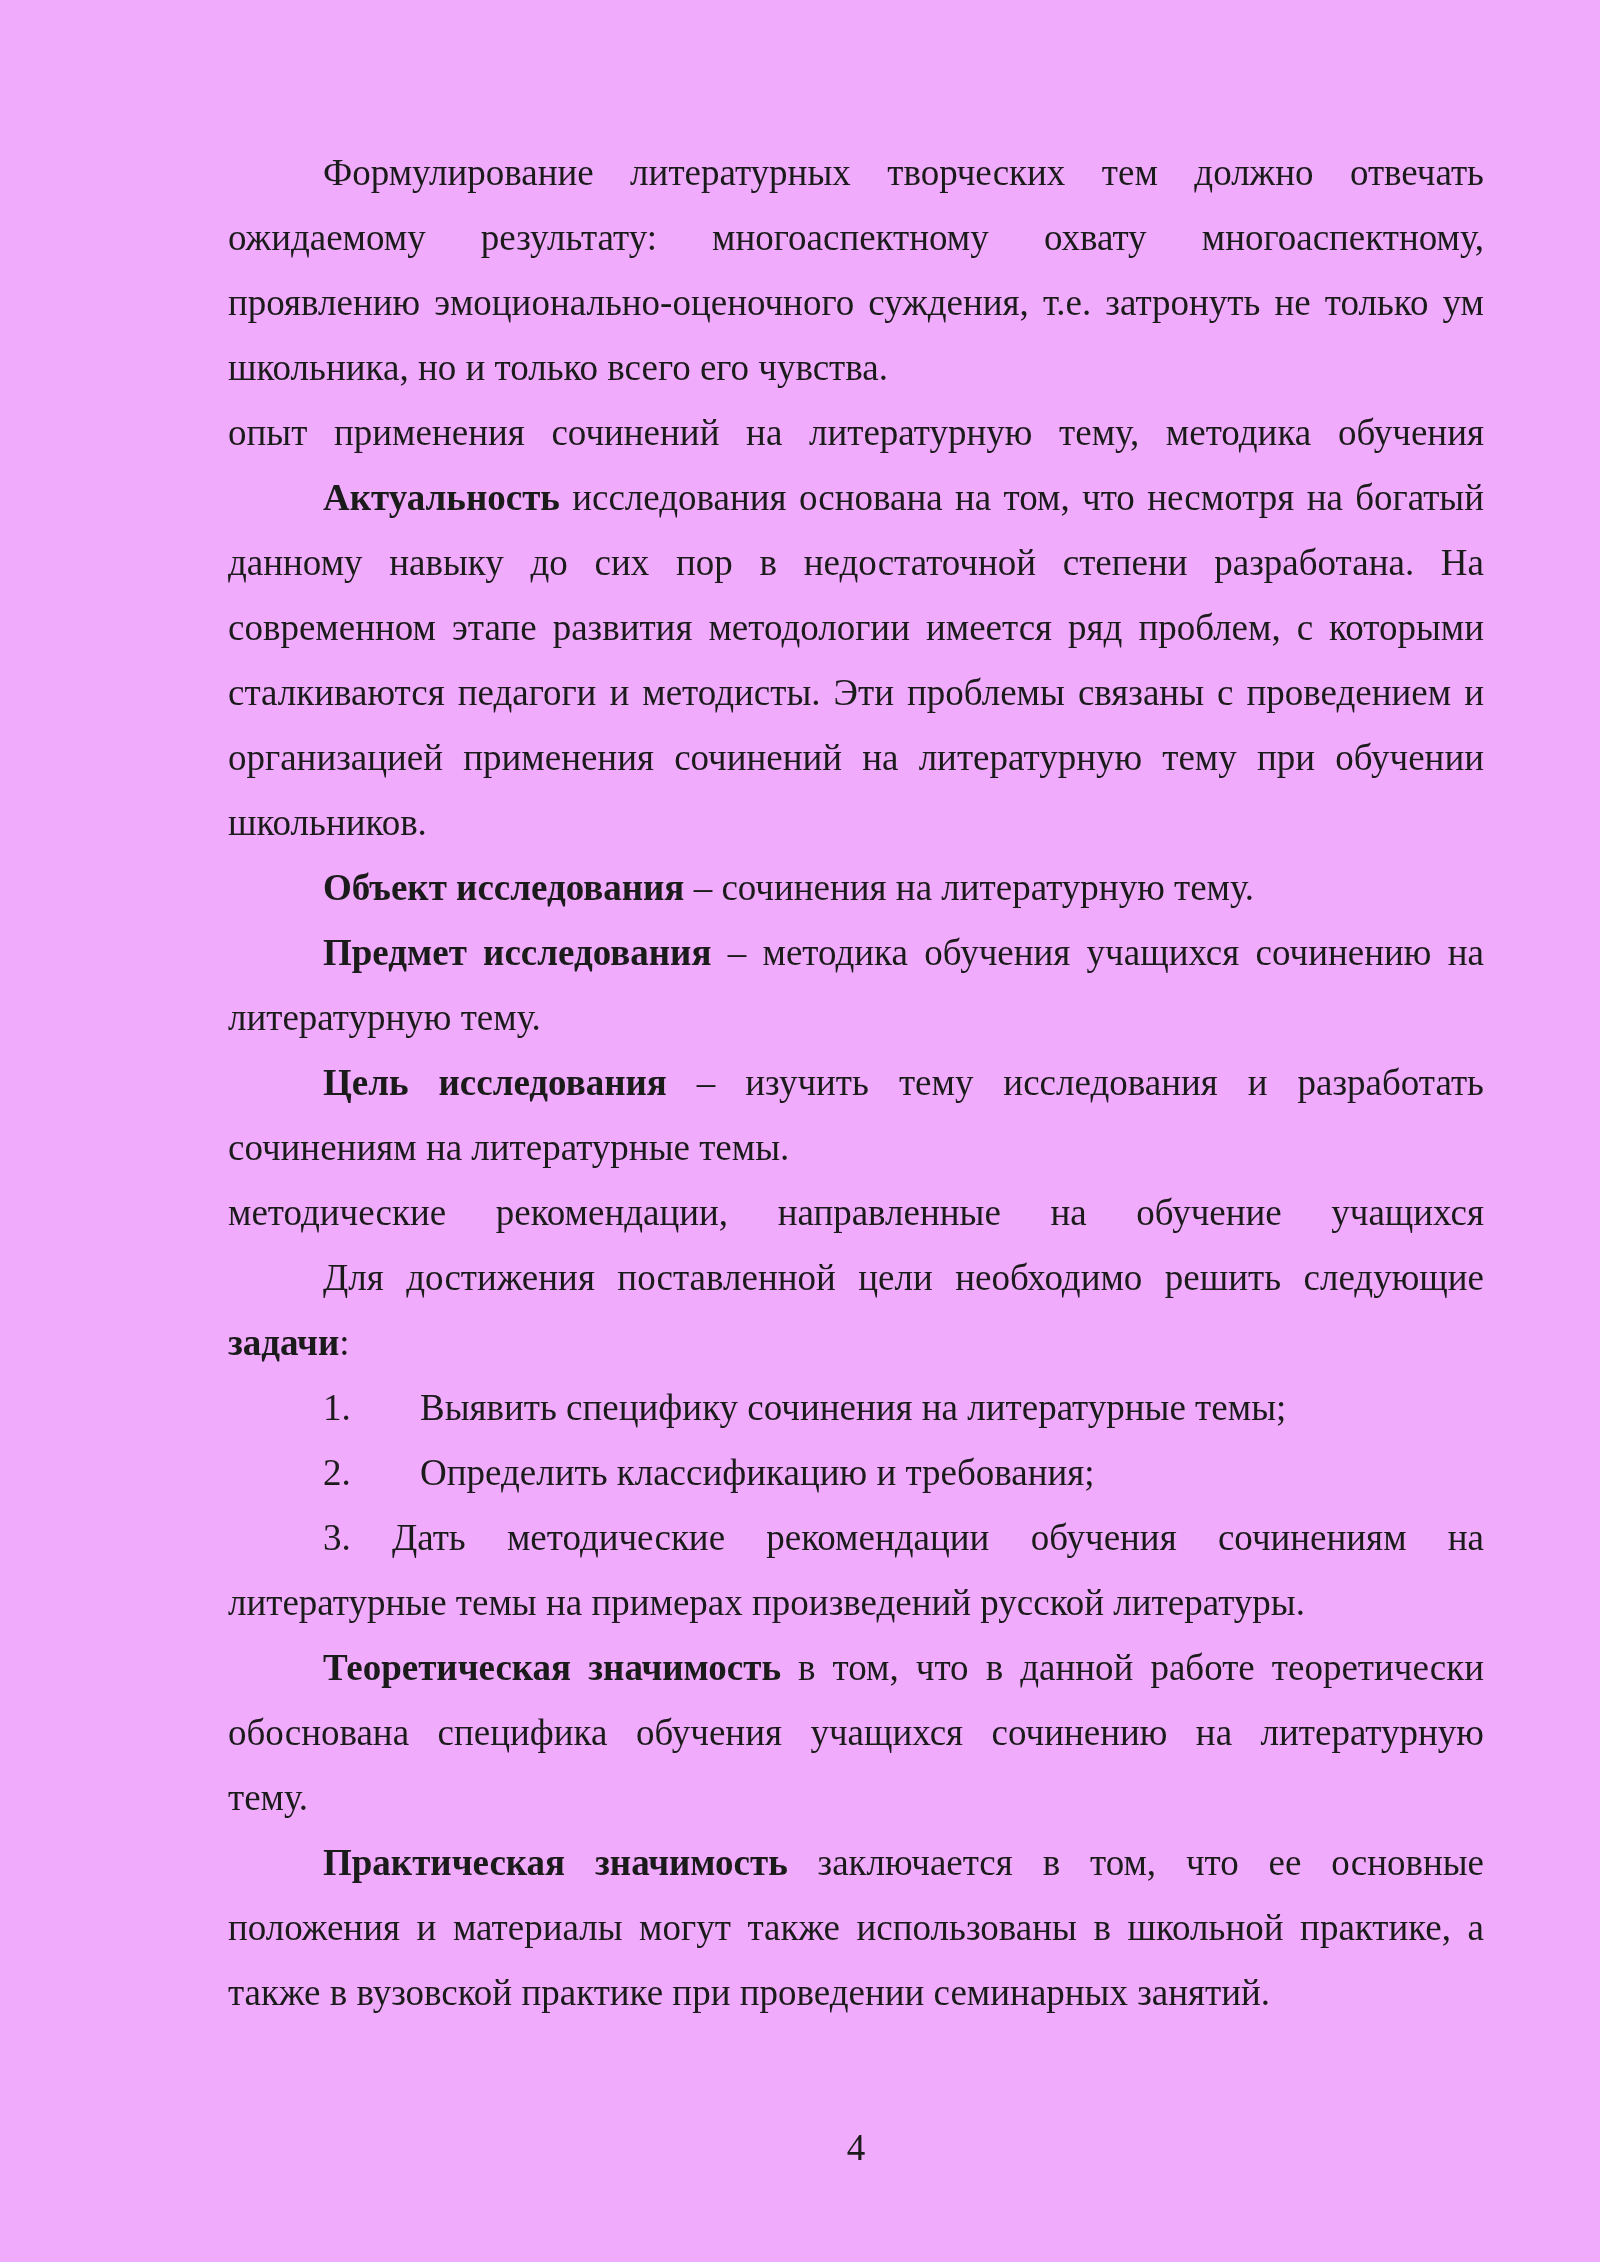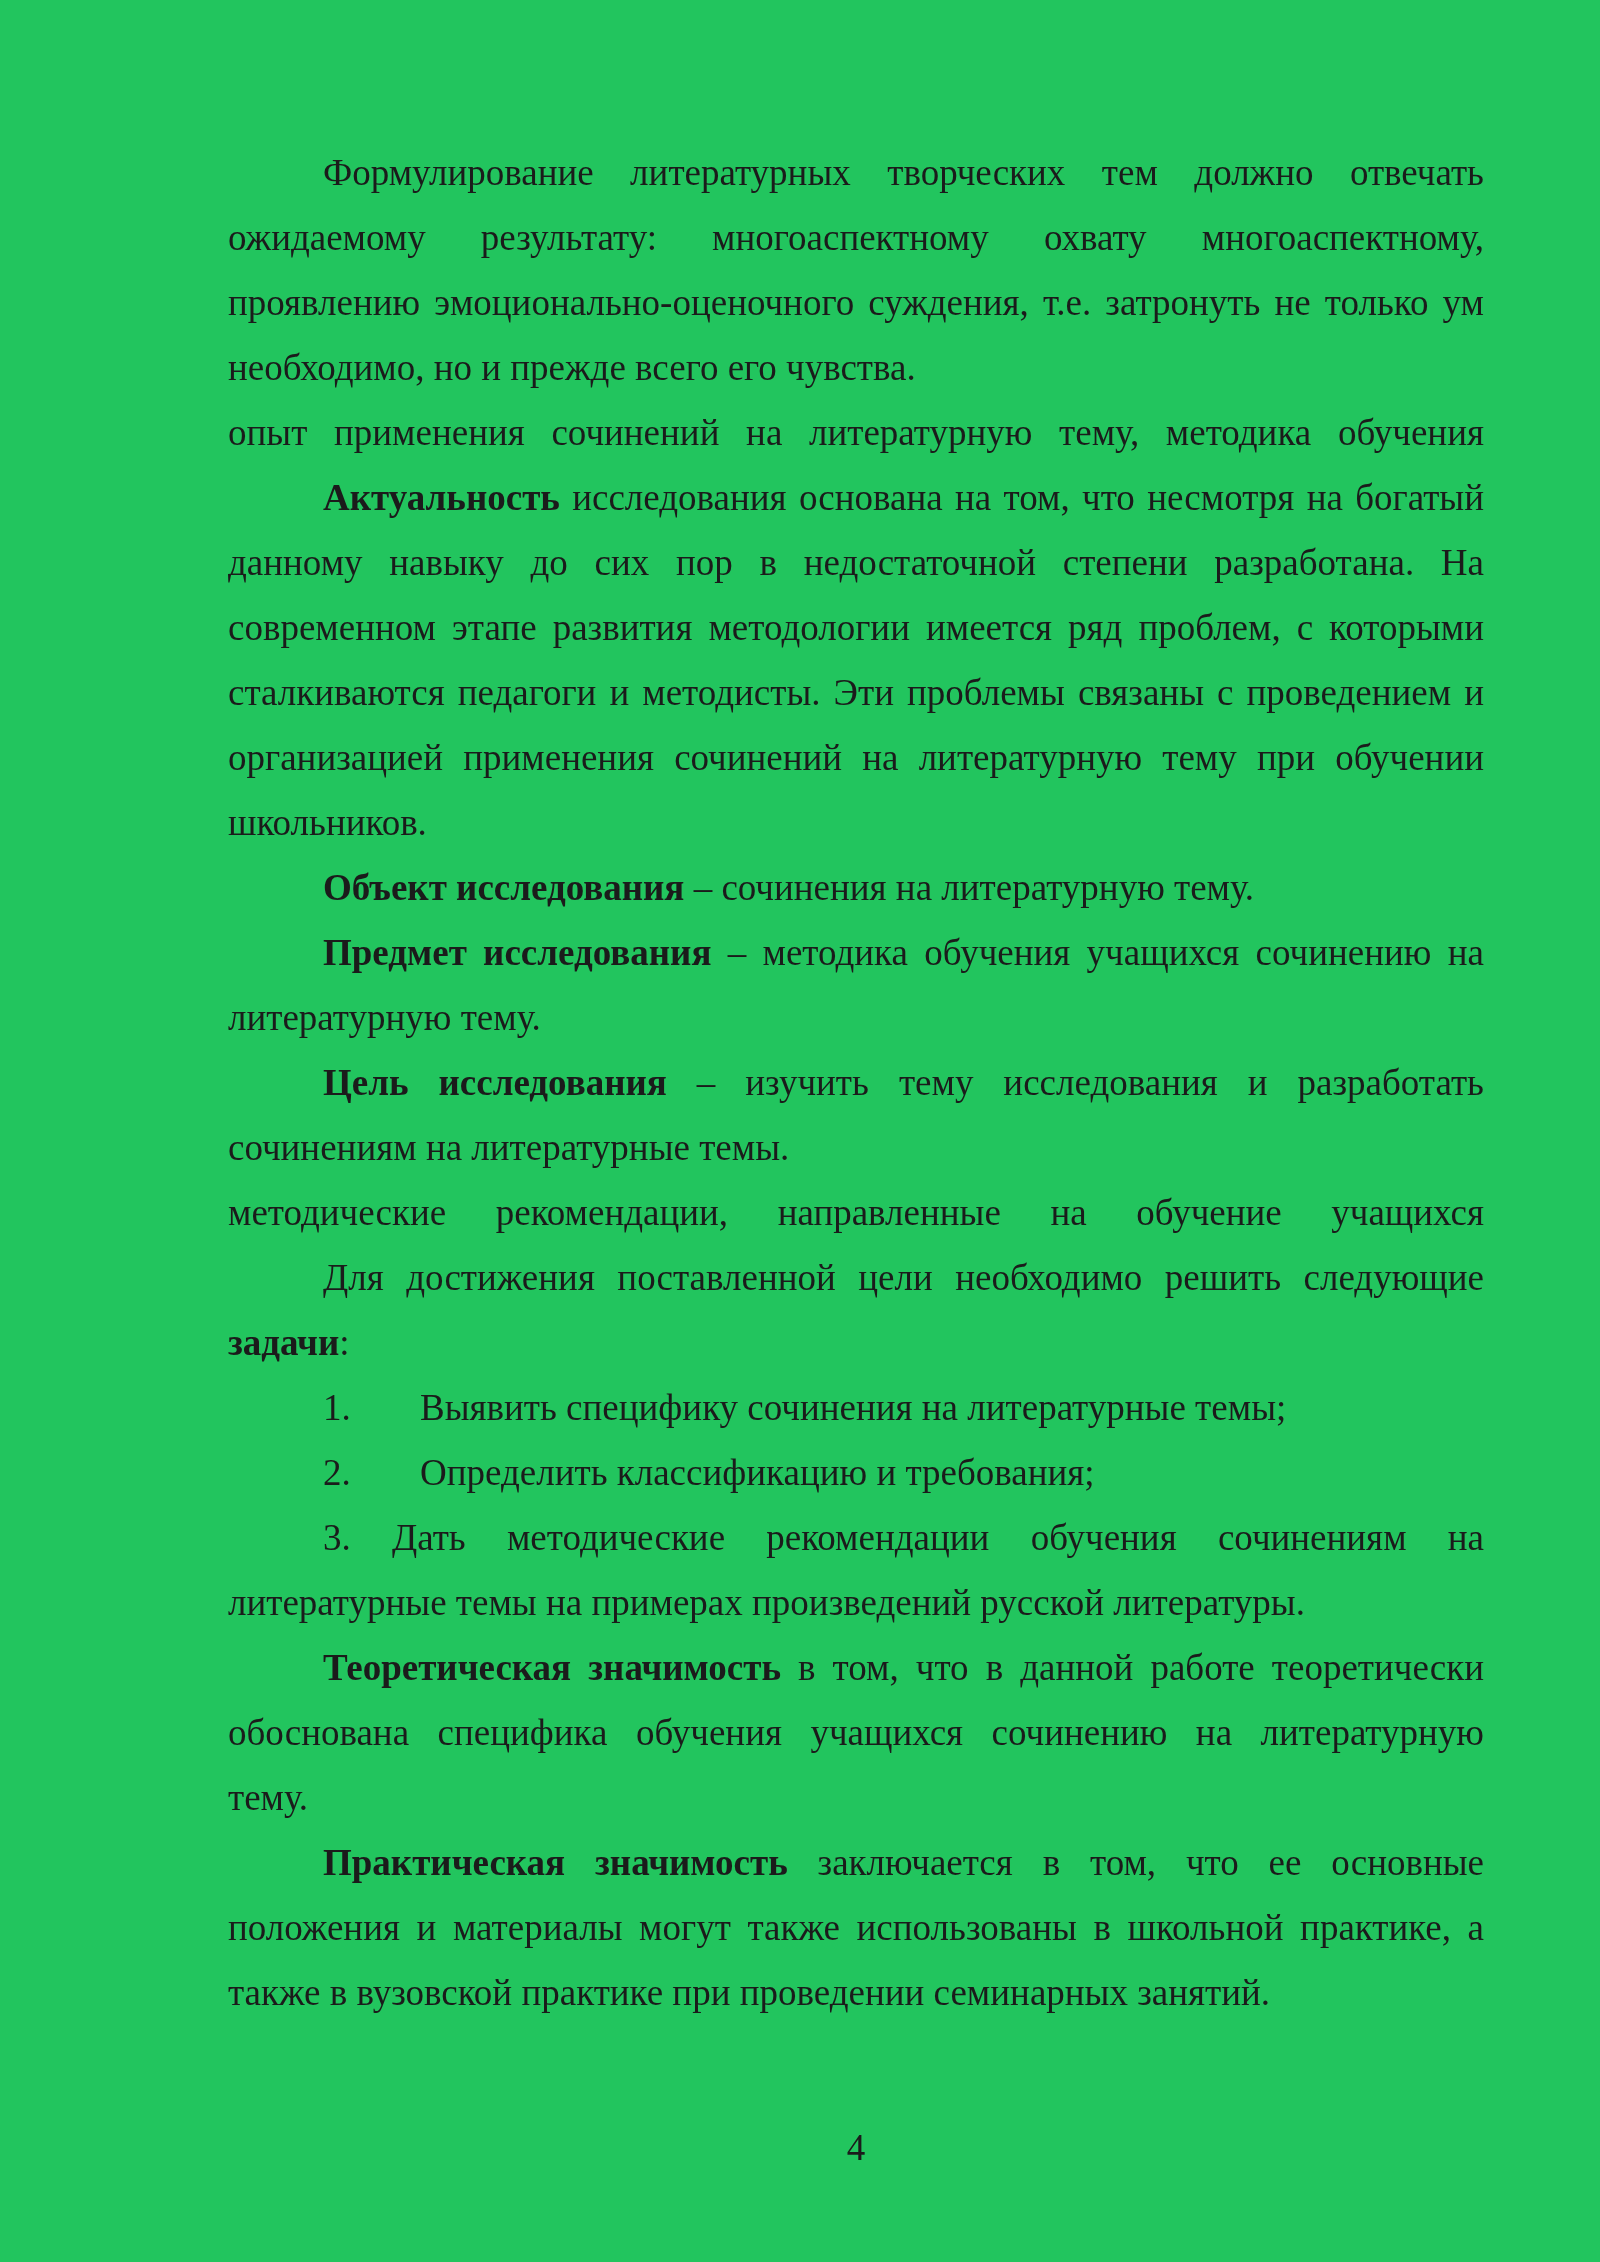"Формулирование литературных творческих" .page { background: #22c55e -> #f0abfc }
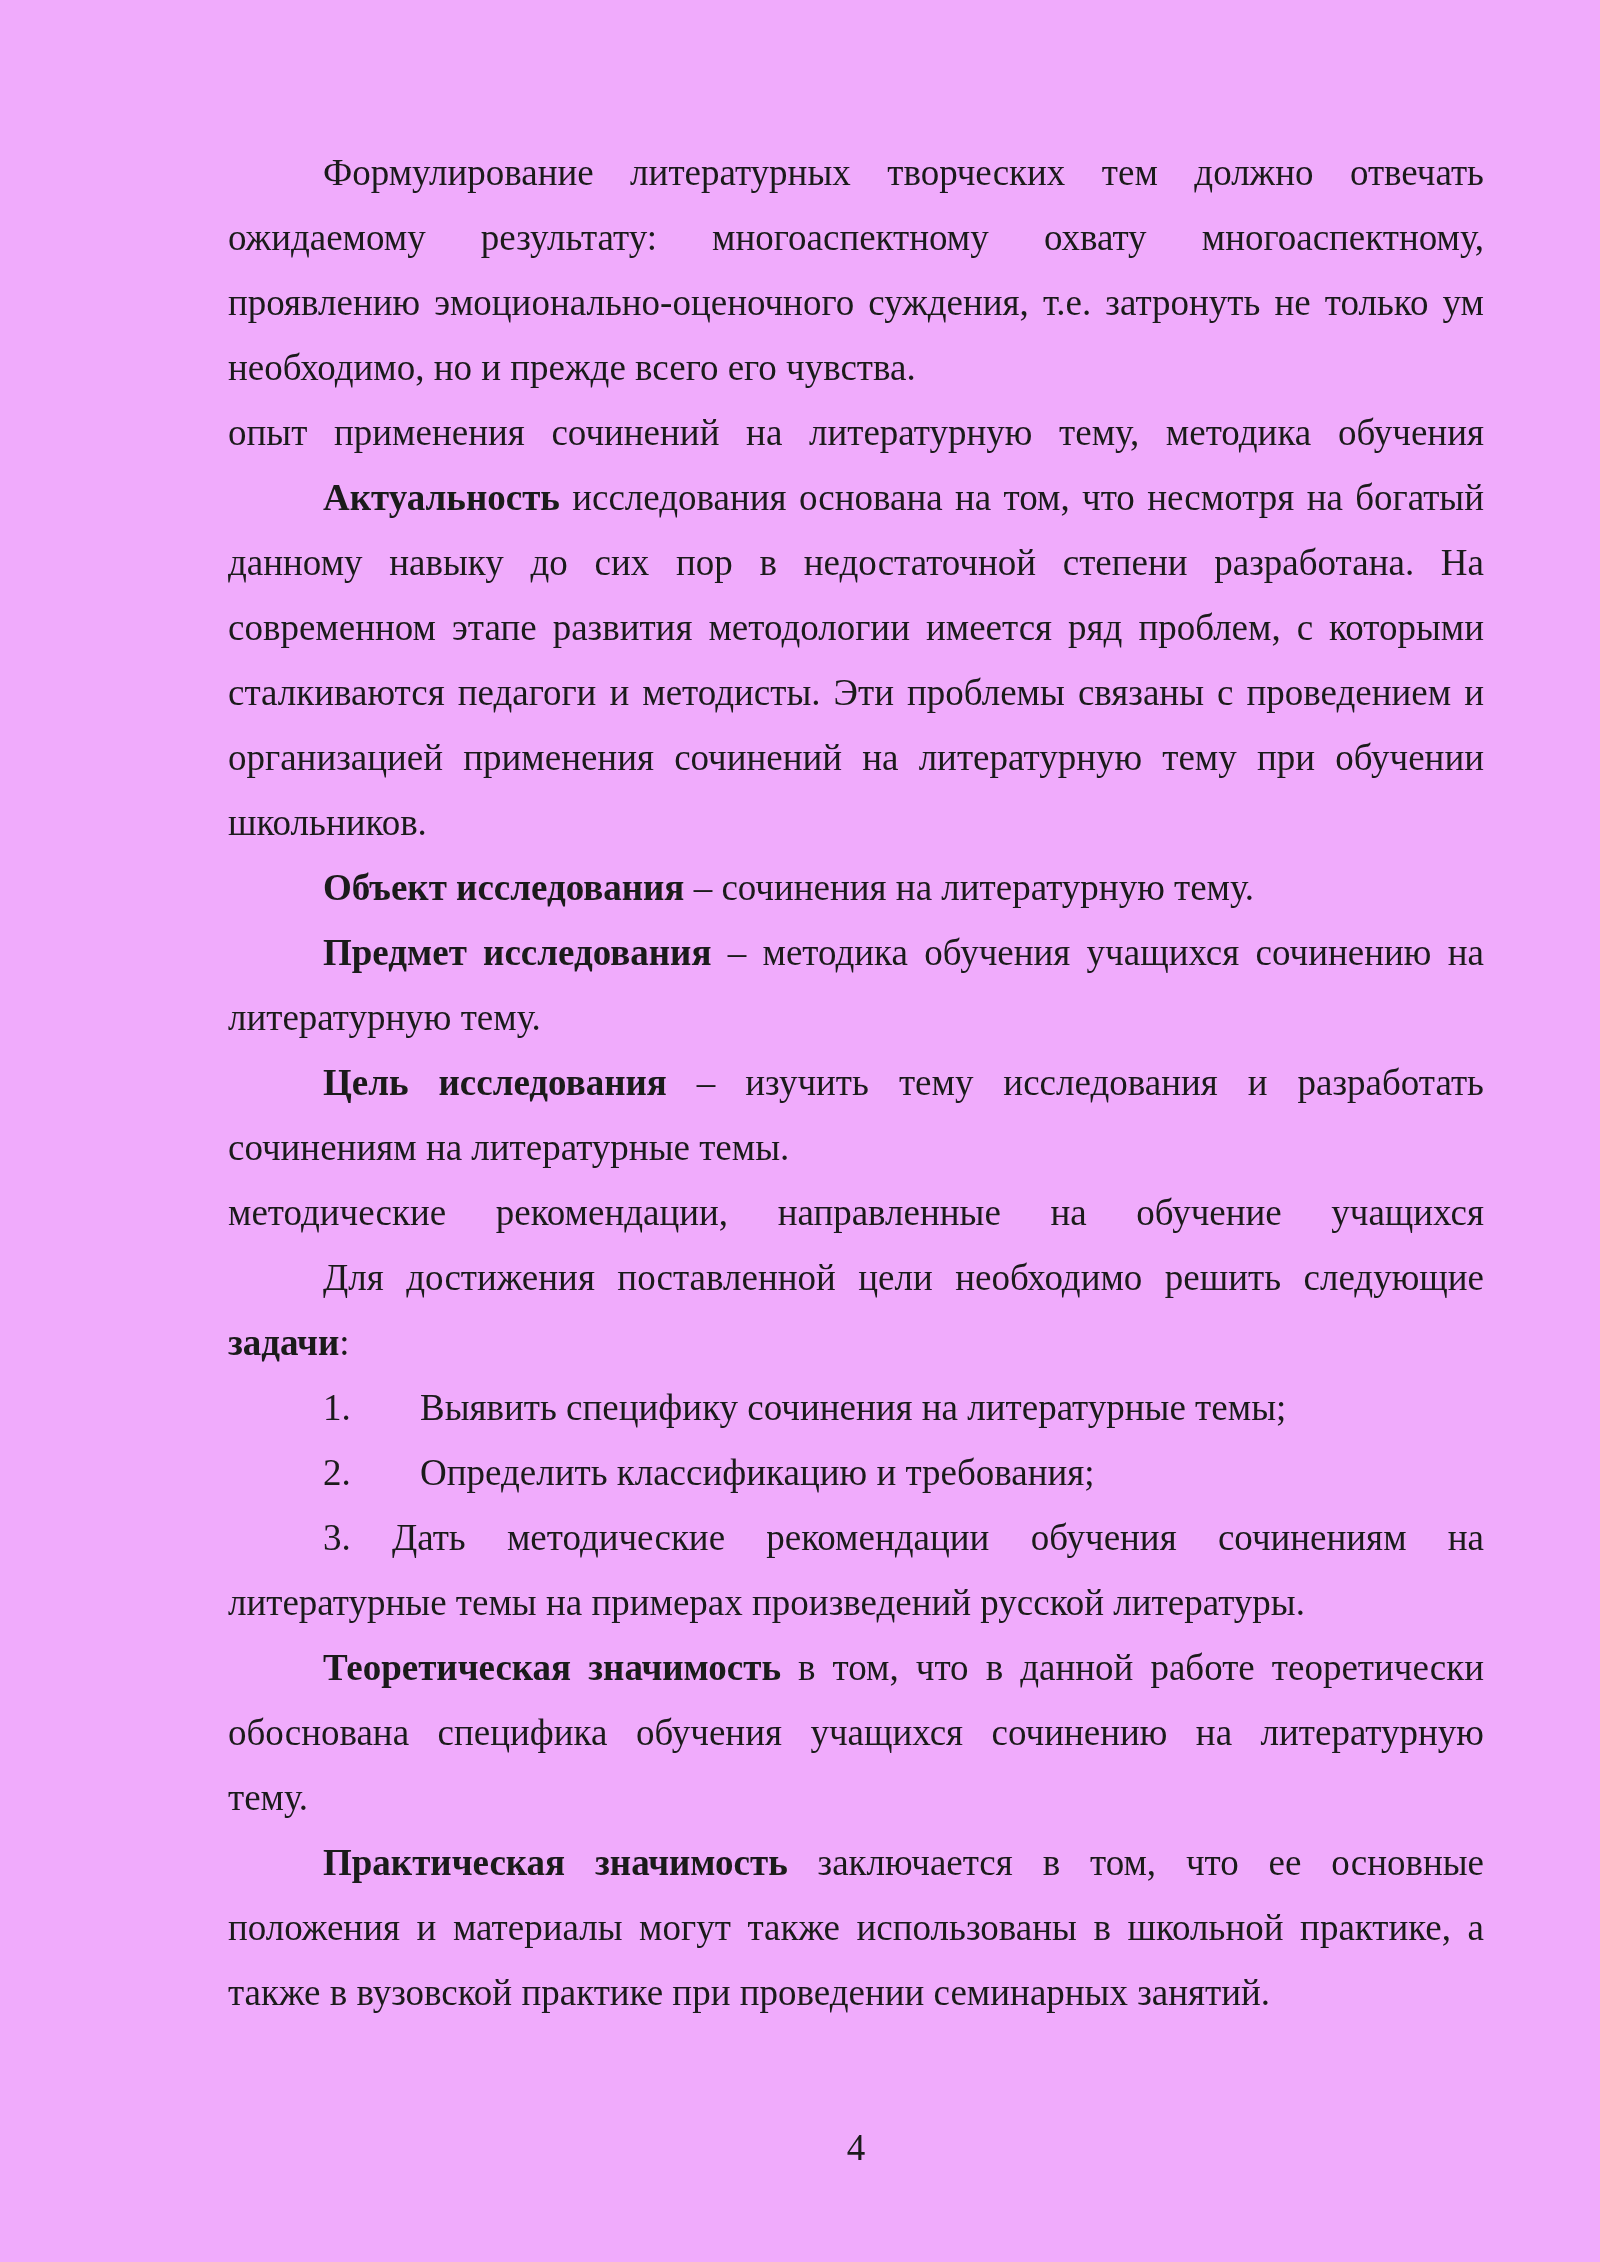"необходимо, но и прежде всего" span { text: необходимо, но и прежде -> школьника, но и только }
